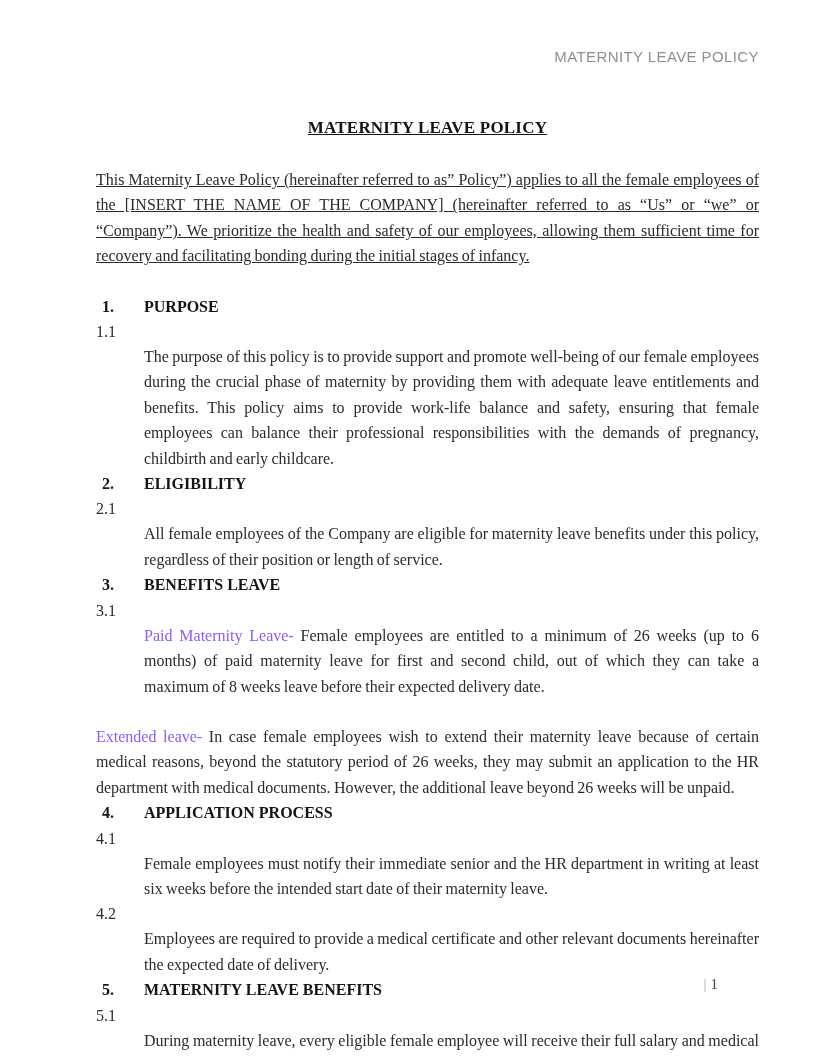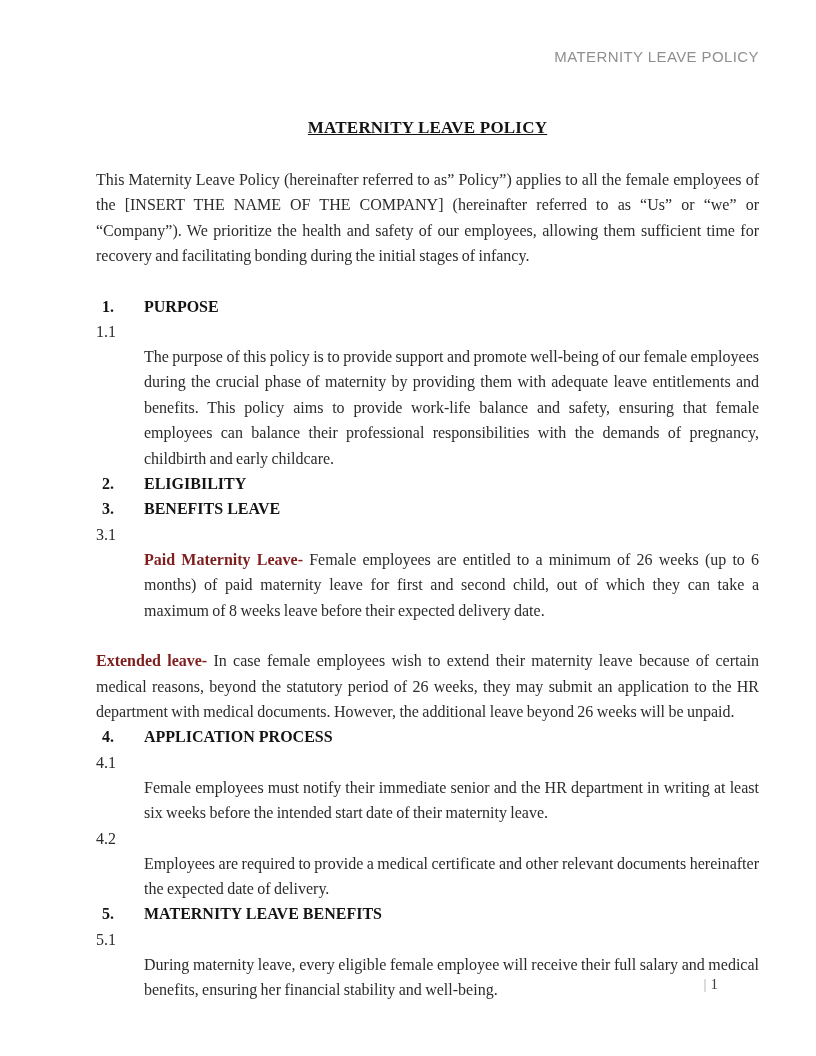"This Maternity Leave Policy (hereinafter" .intro { text-decoration: none -> underline }
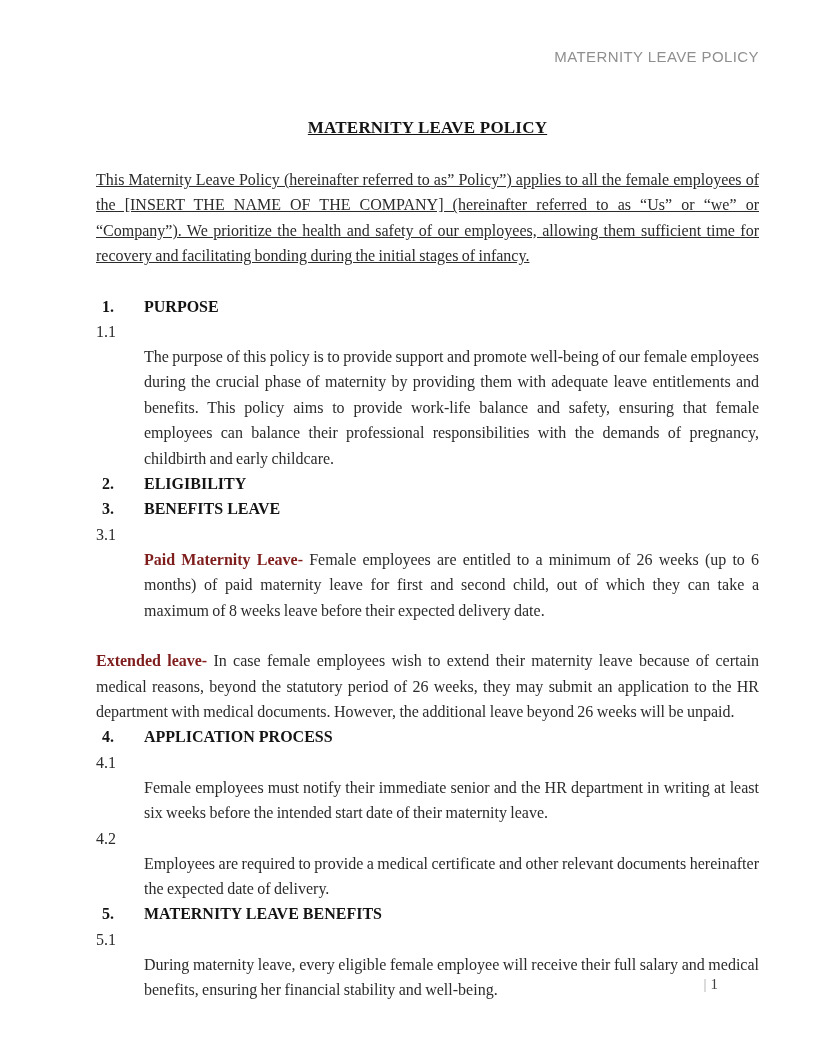"2.1" div.row { html: none -> <div> <span>2.1</span> <span><b></b><span>All female employees of the Company are eligible for maternity leave benefits under this policy, regardless of their position or length of service.</span></span> </div> }
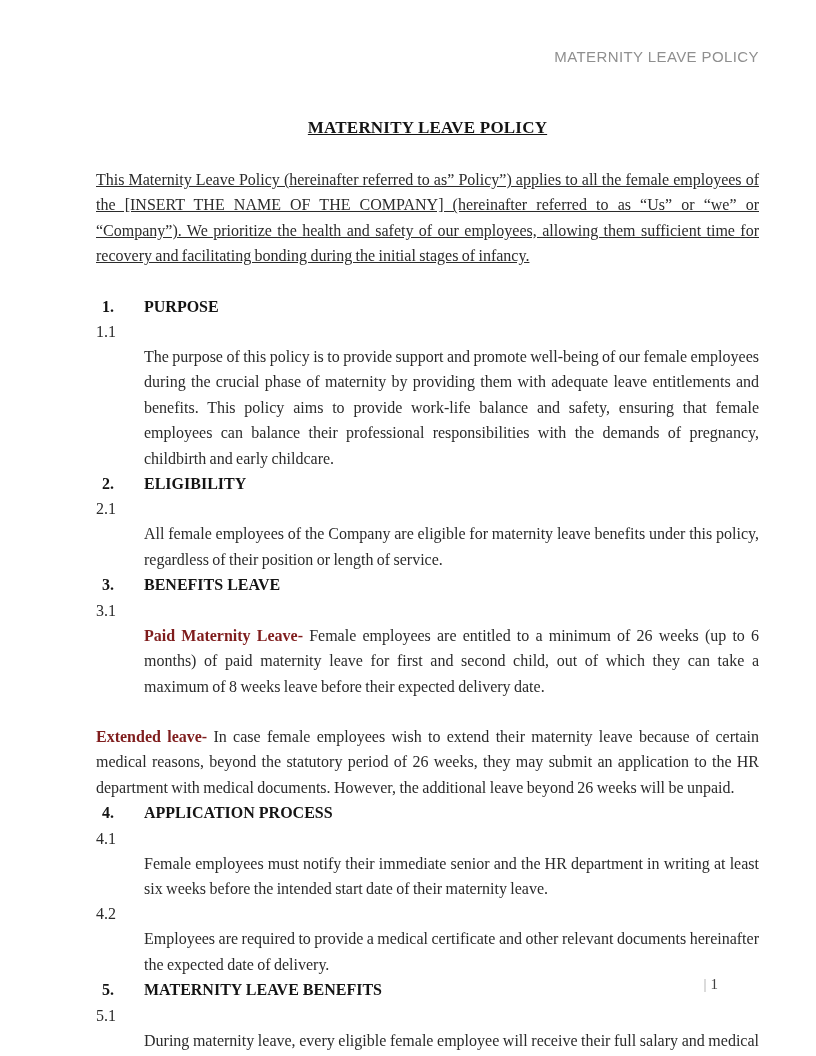"Paid Maternity Leave-" .item .lead { color: #7f1d1d -> #8b5cf6; font-weight: bold -> normal }
